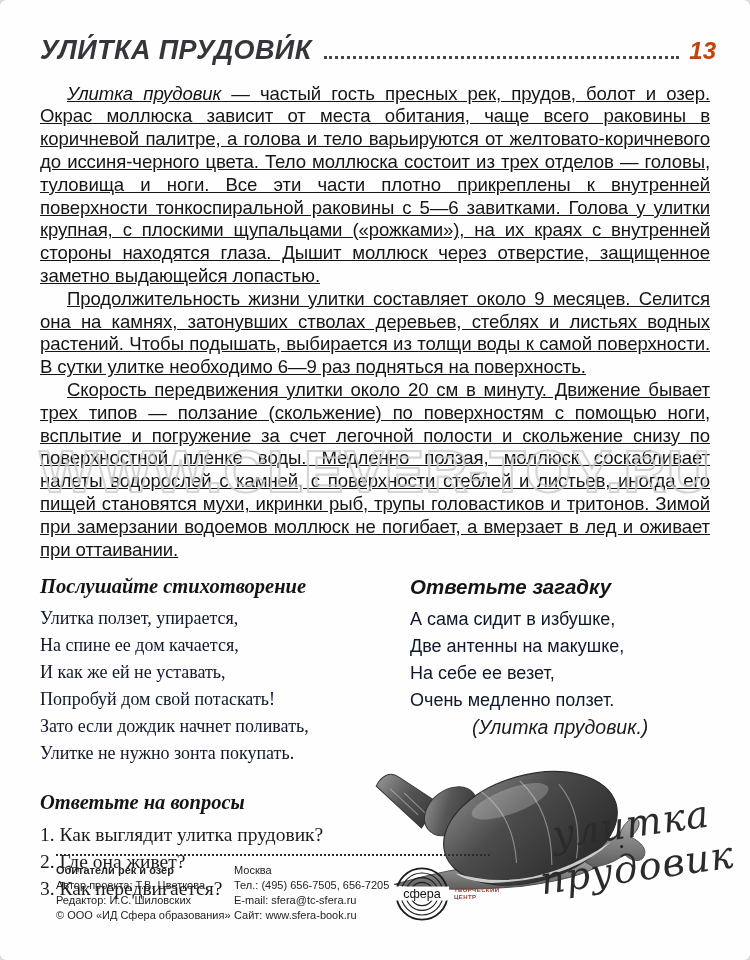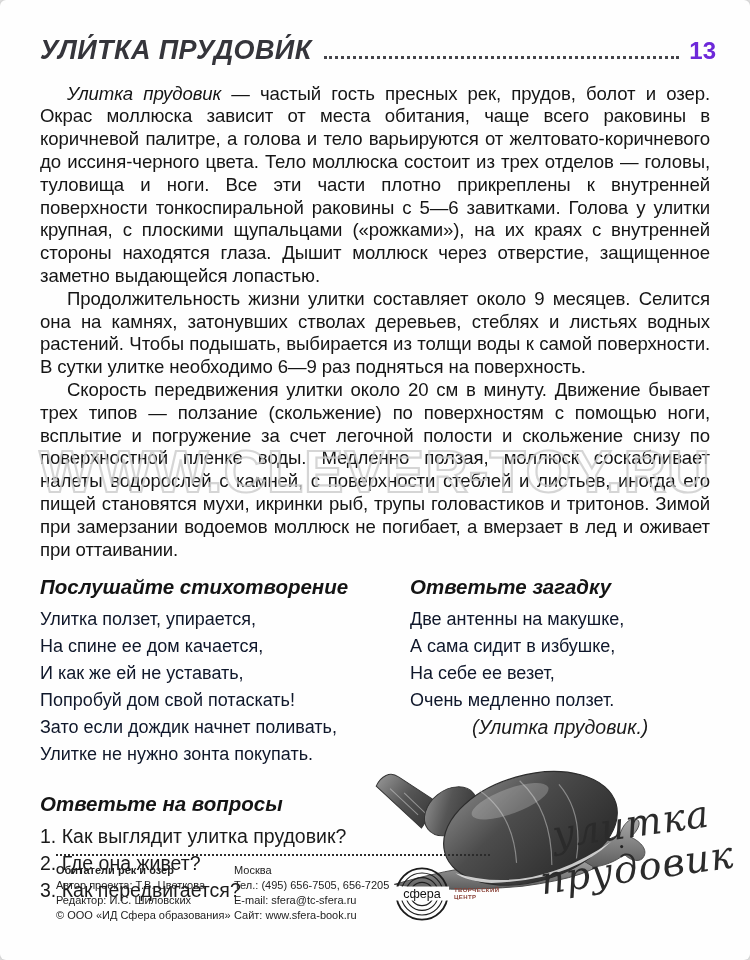"13" .page-number { color: #6d28d9 -> #c2410c; font-style: none -> italic }
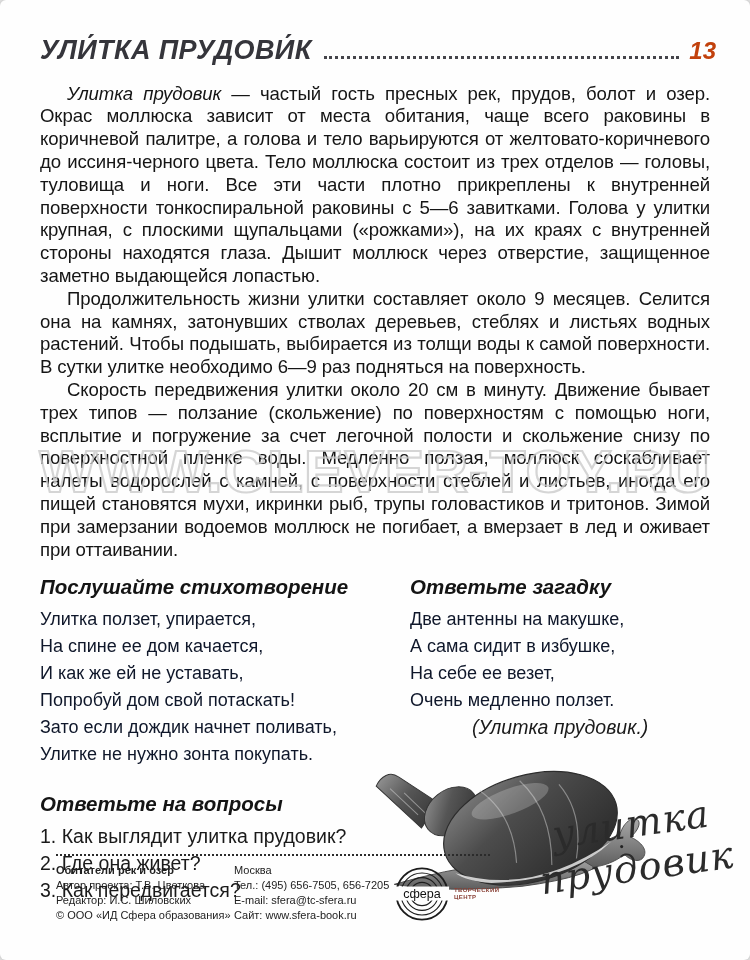"Улитка прудовик — частый гость" .body-text p { text-decoration: none -> underline }
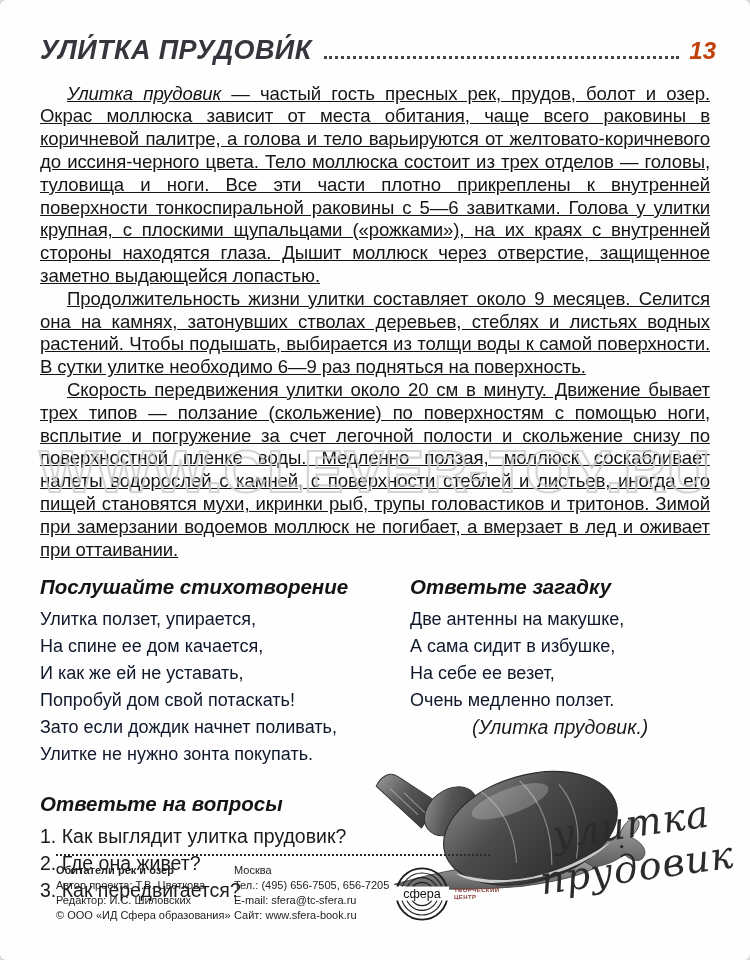"Послушайте стихотворение" .left-col { font-family: none -> Liberation Serif, serif }
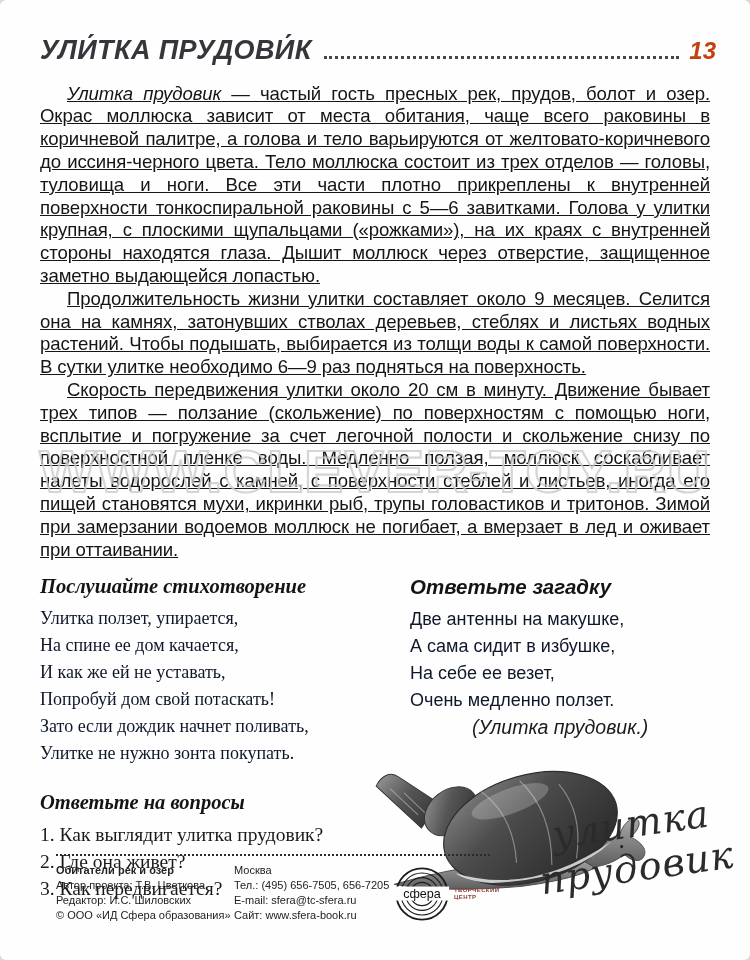"Две антенны на макушке," div.verse-line { order: before "А сама сидит в избушке," -> after "А сама сидит в избушке," }
